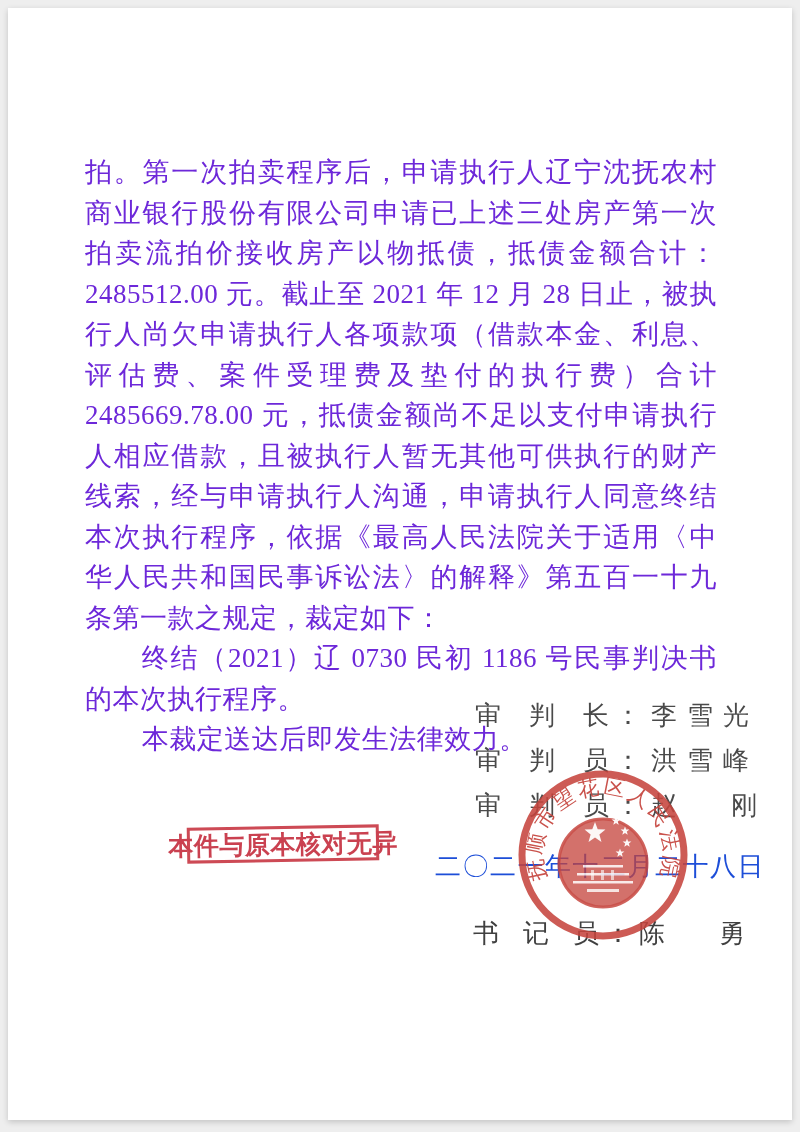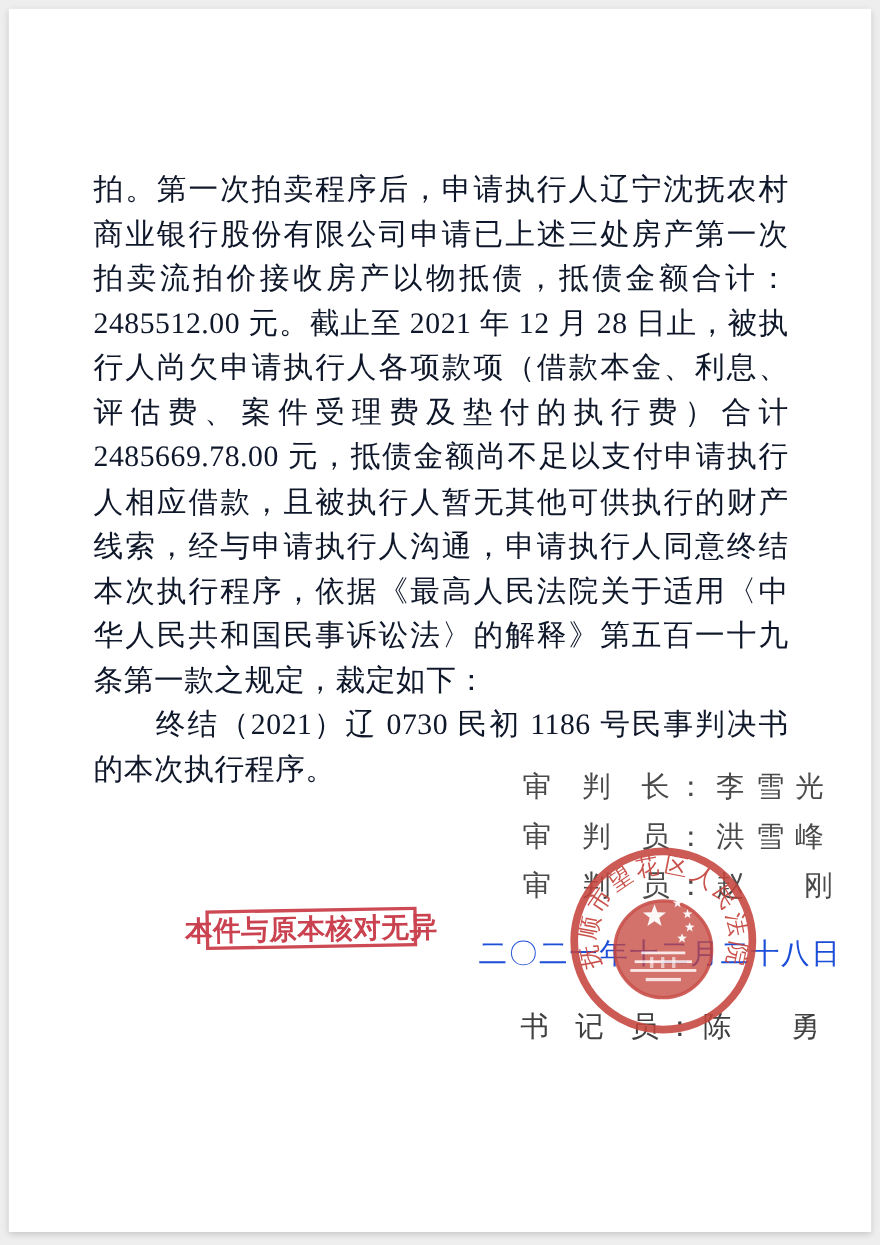"拍。第一次拍卖程序后，申请执行人辽宁沈抚农村商业银行股份有限公司申请已上述三处房" .content { color: #0f172a -> #6d28d9 }
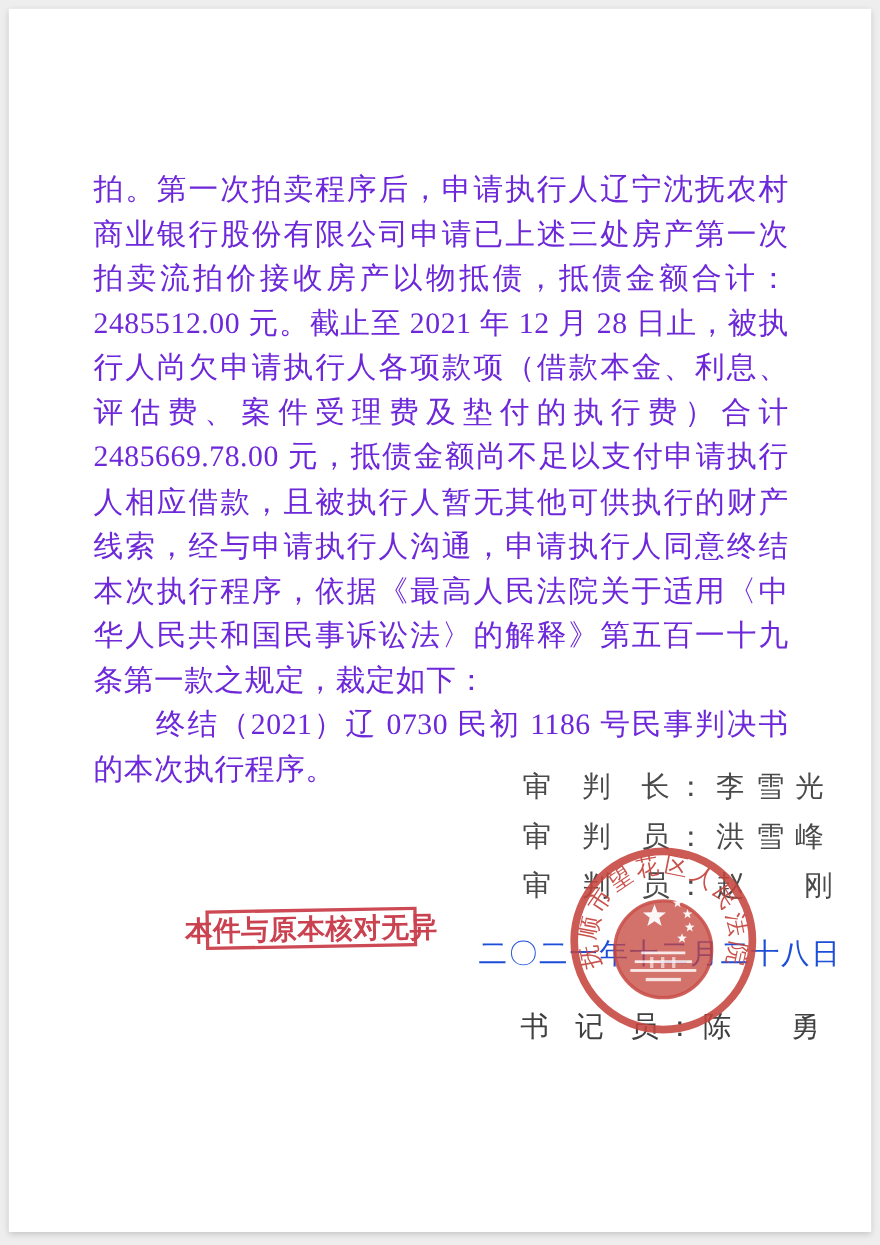"本裁定送达后即发生法律效力。" p.para { html: none -> <p>本裁定送达后即发生法律效力。</p> }
